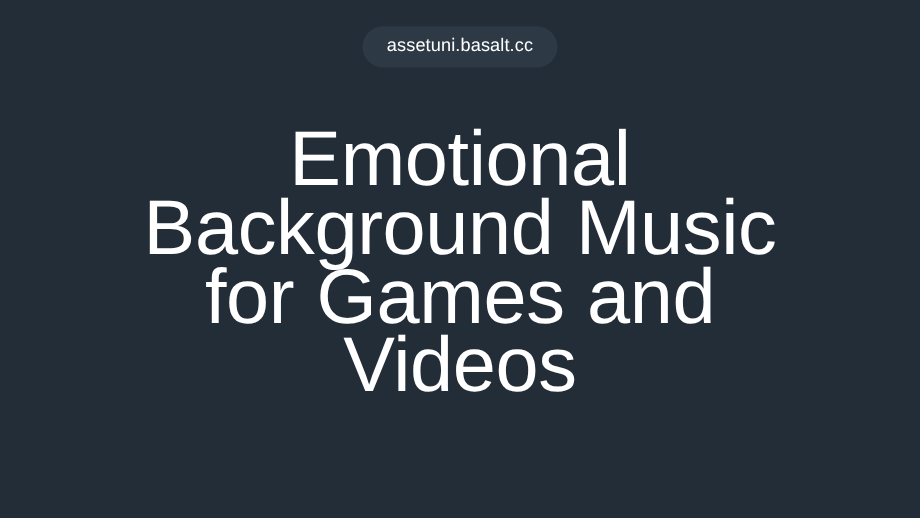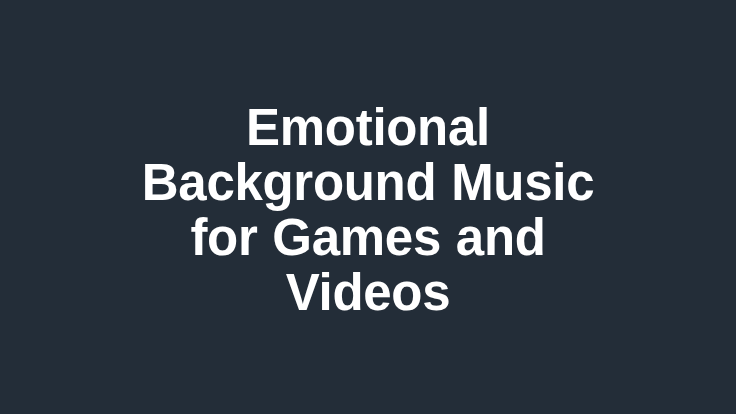"assetuni.basalt.cc" div.pill-row { html: none -> <div> <div>assetuni.basalt.cc</div> </div> }
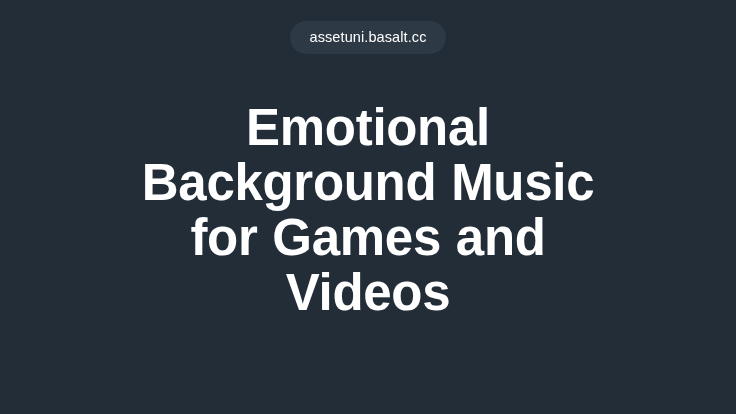"Emotional Background Music for Games" .hero-title { font-size: 51px -> 62px; font-weight: 700 -> 400 }
